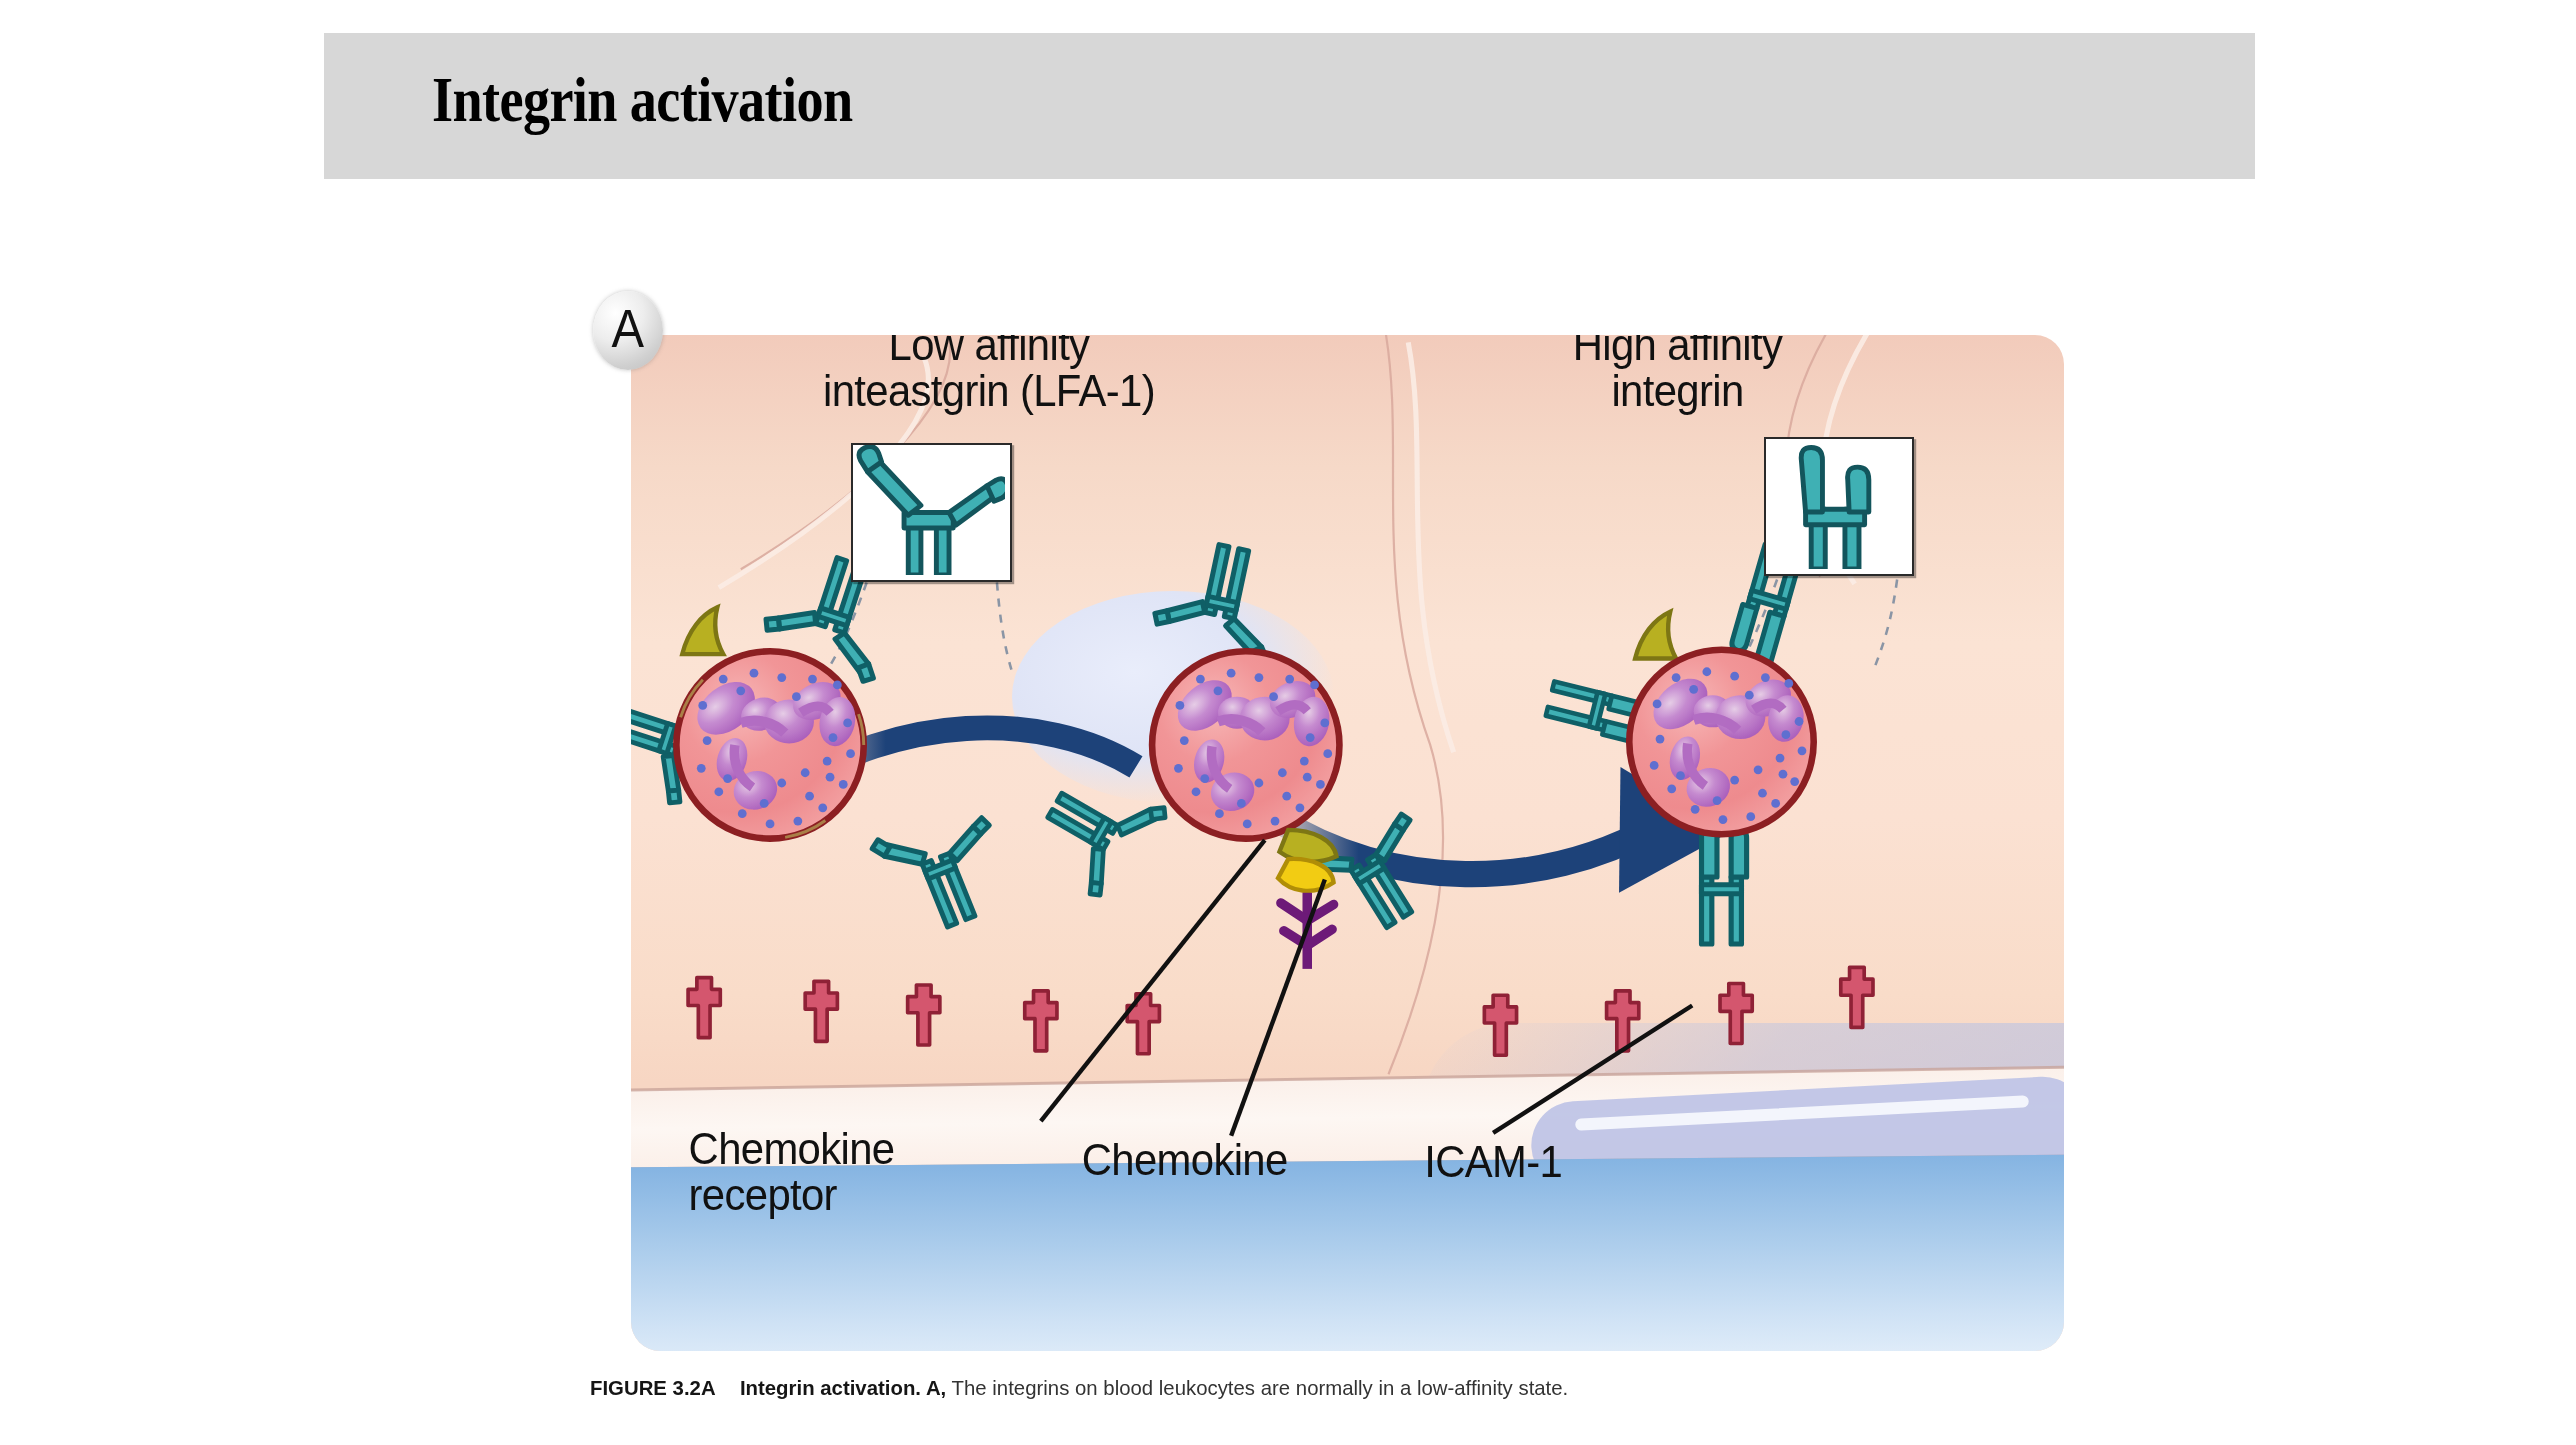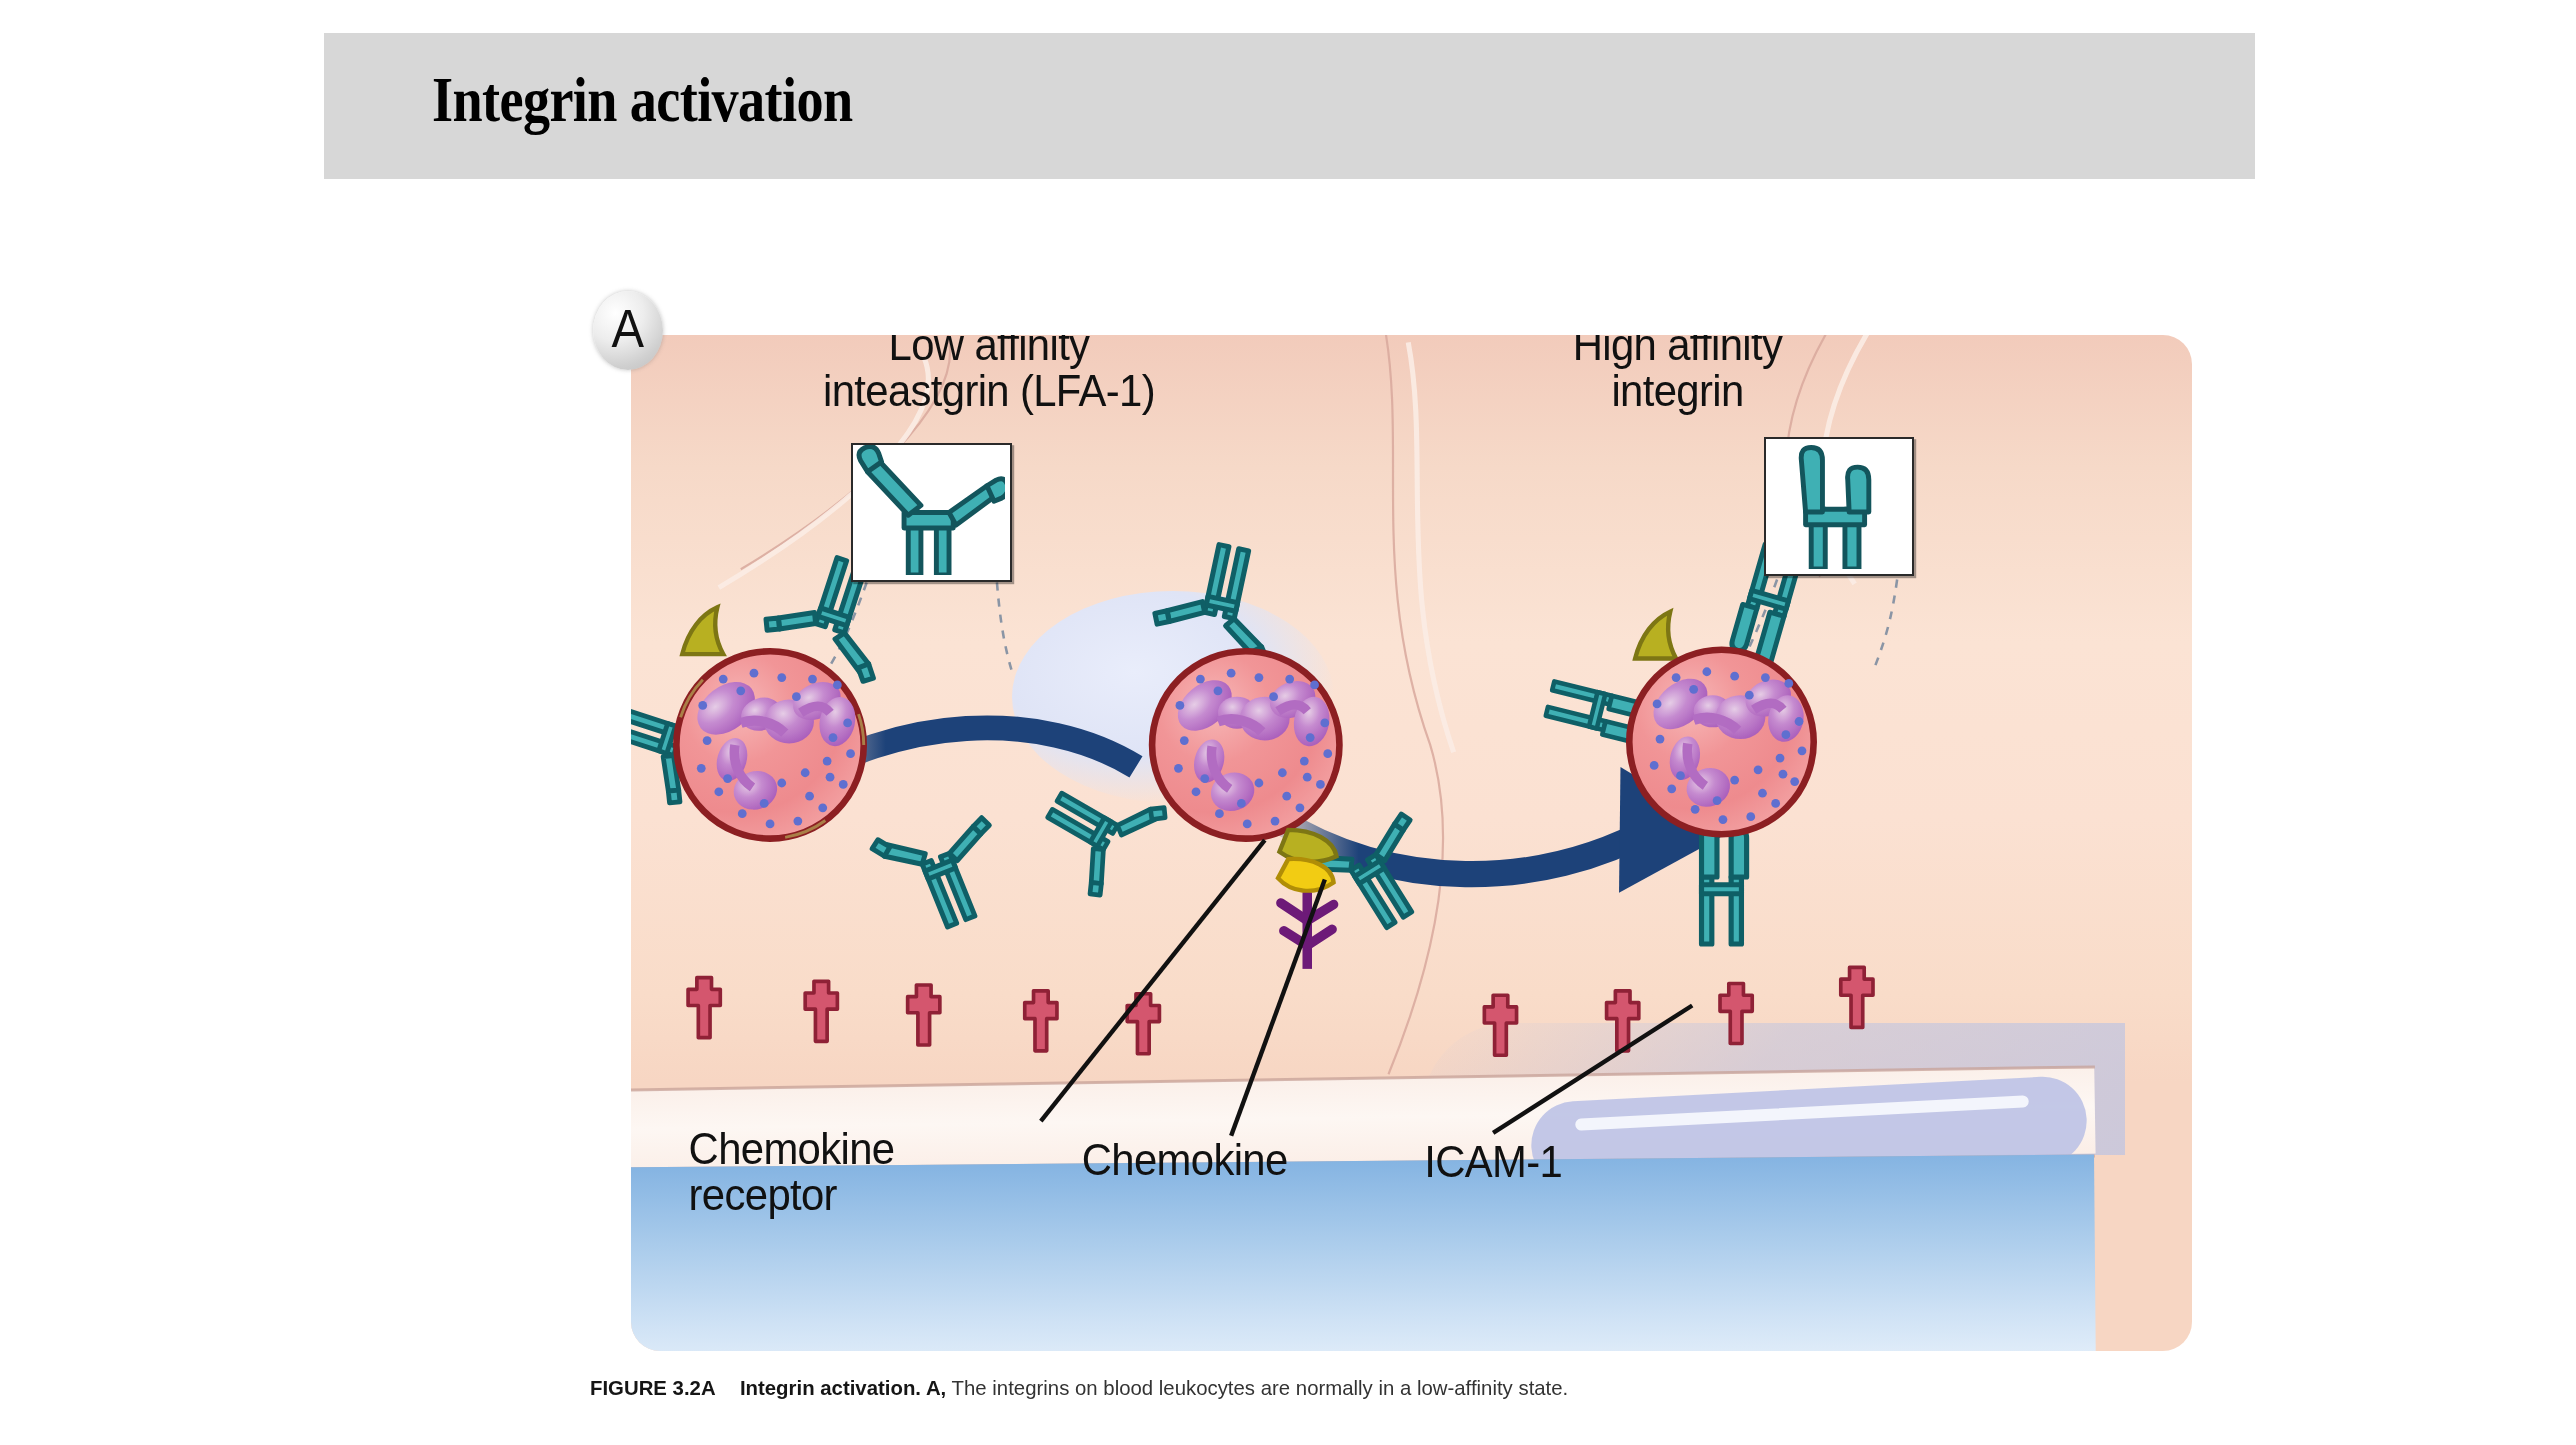"Low affinity" .panel { width: 1561px -> 1433px }
